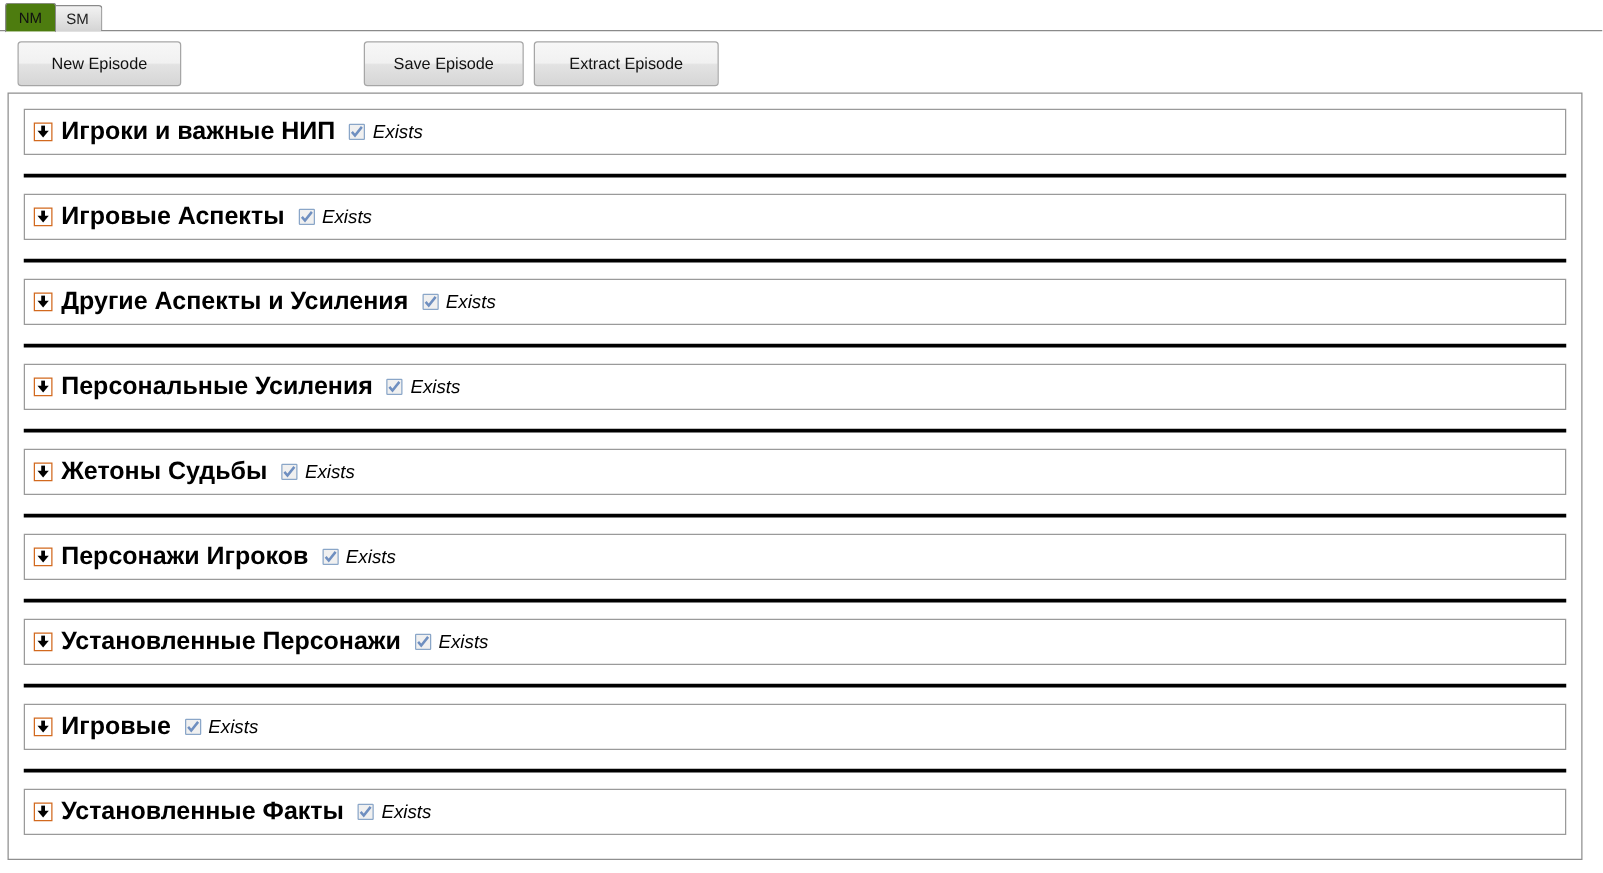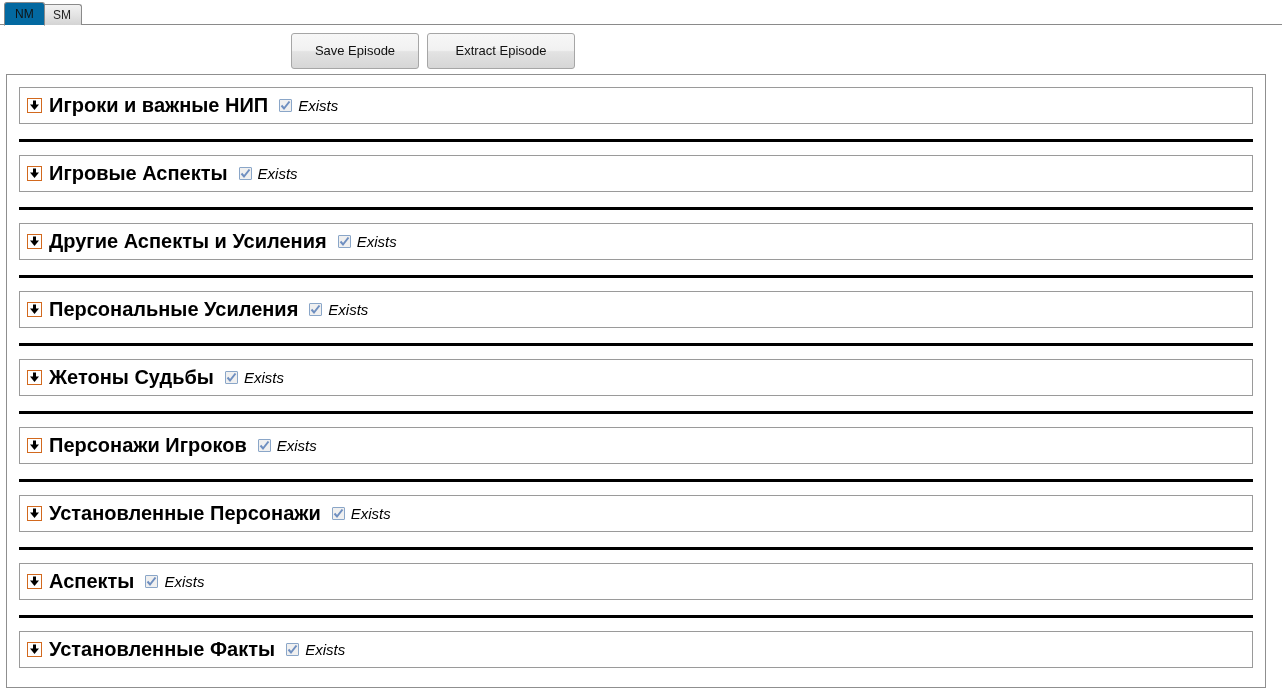"NM" .tab.active { background: #0369a1 -> #4d7c0f }
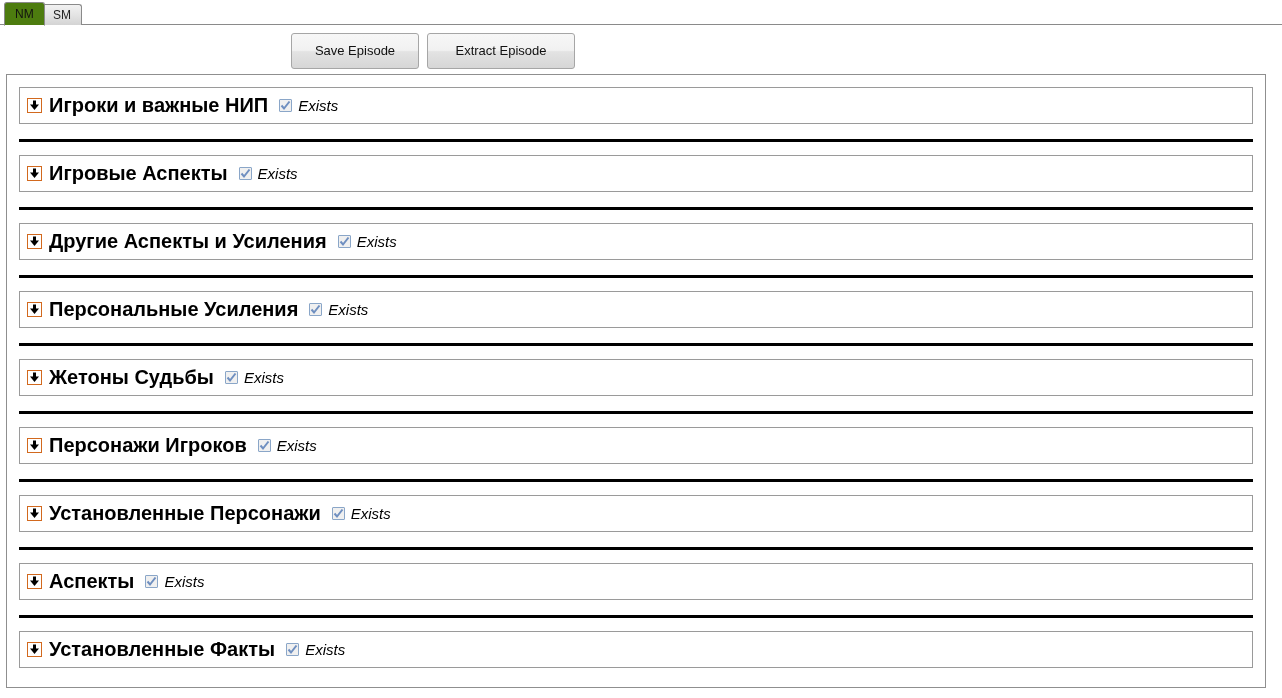"New Episode" button.tbtn { html: none -> <button> <span>New Episode</span> </button> }
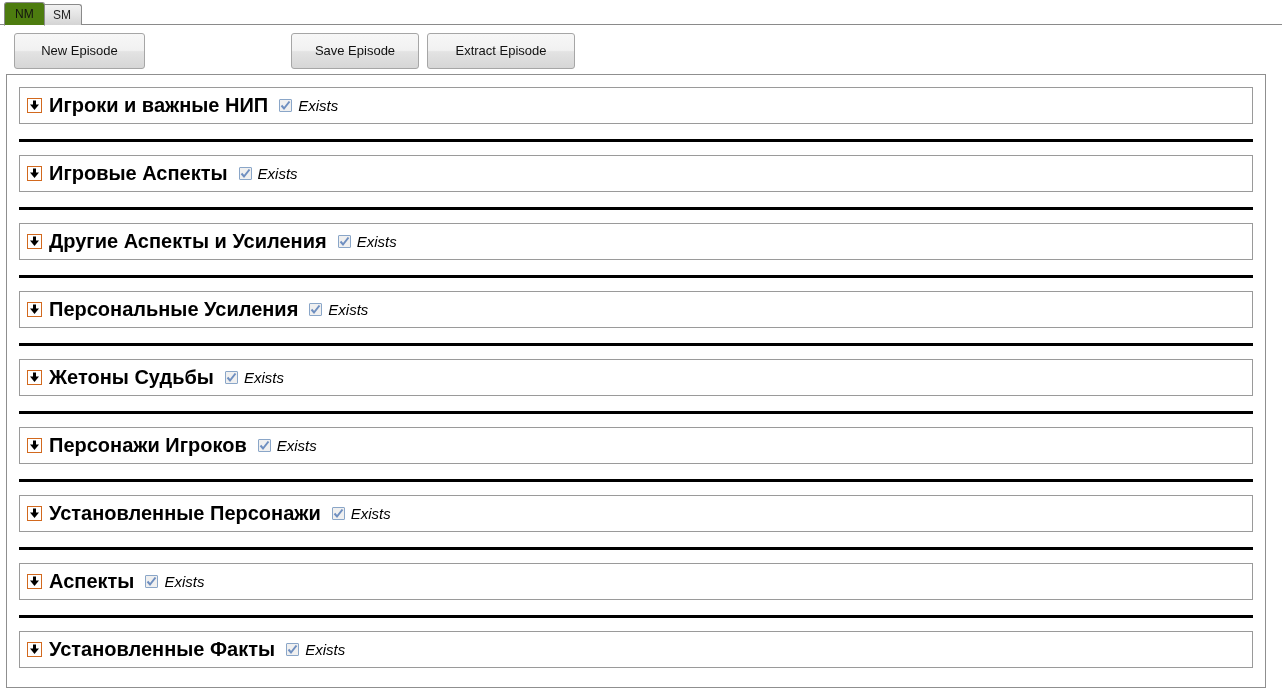"Аспекты" span.sec-title { text: Аспекты -> Игровые }
